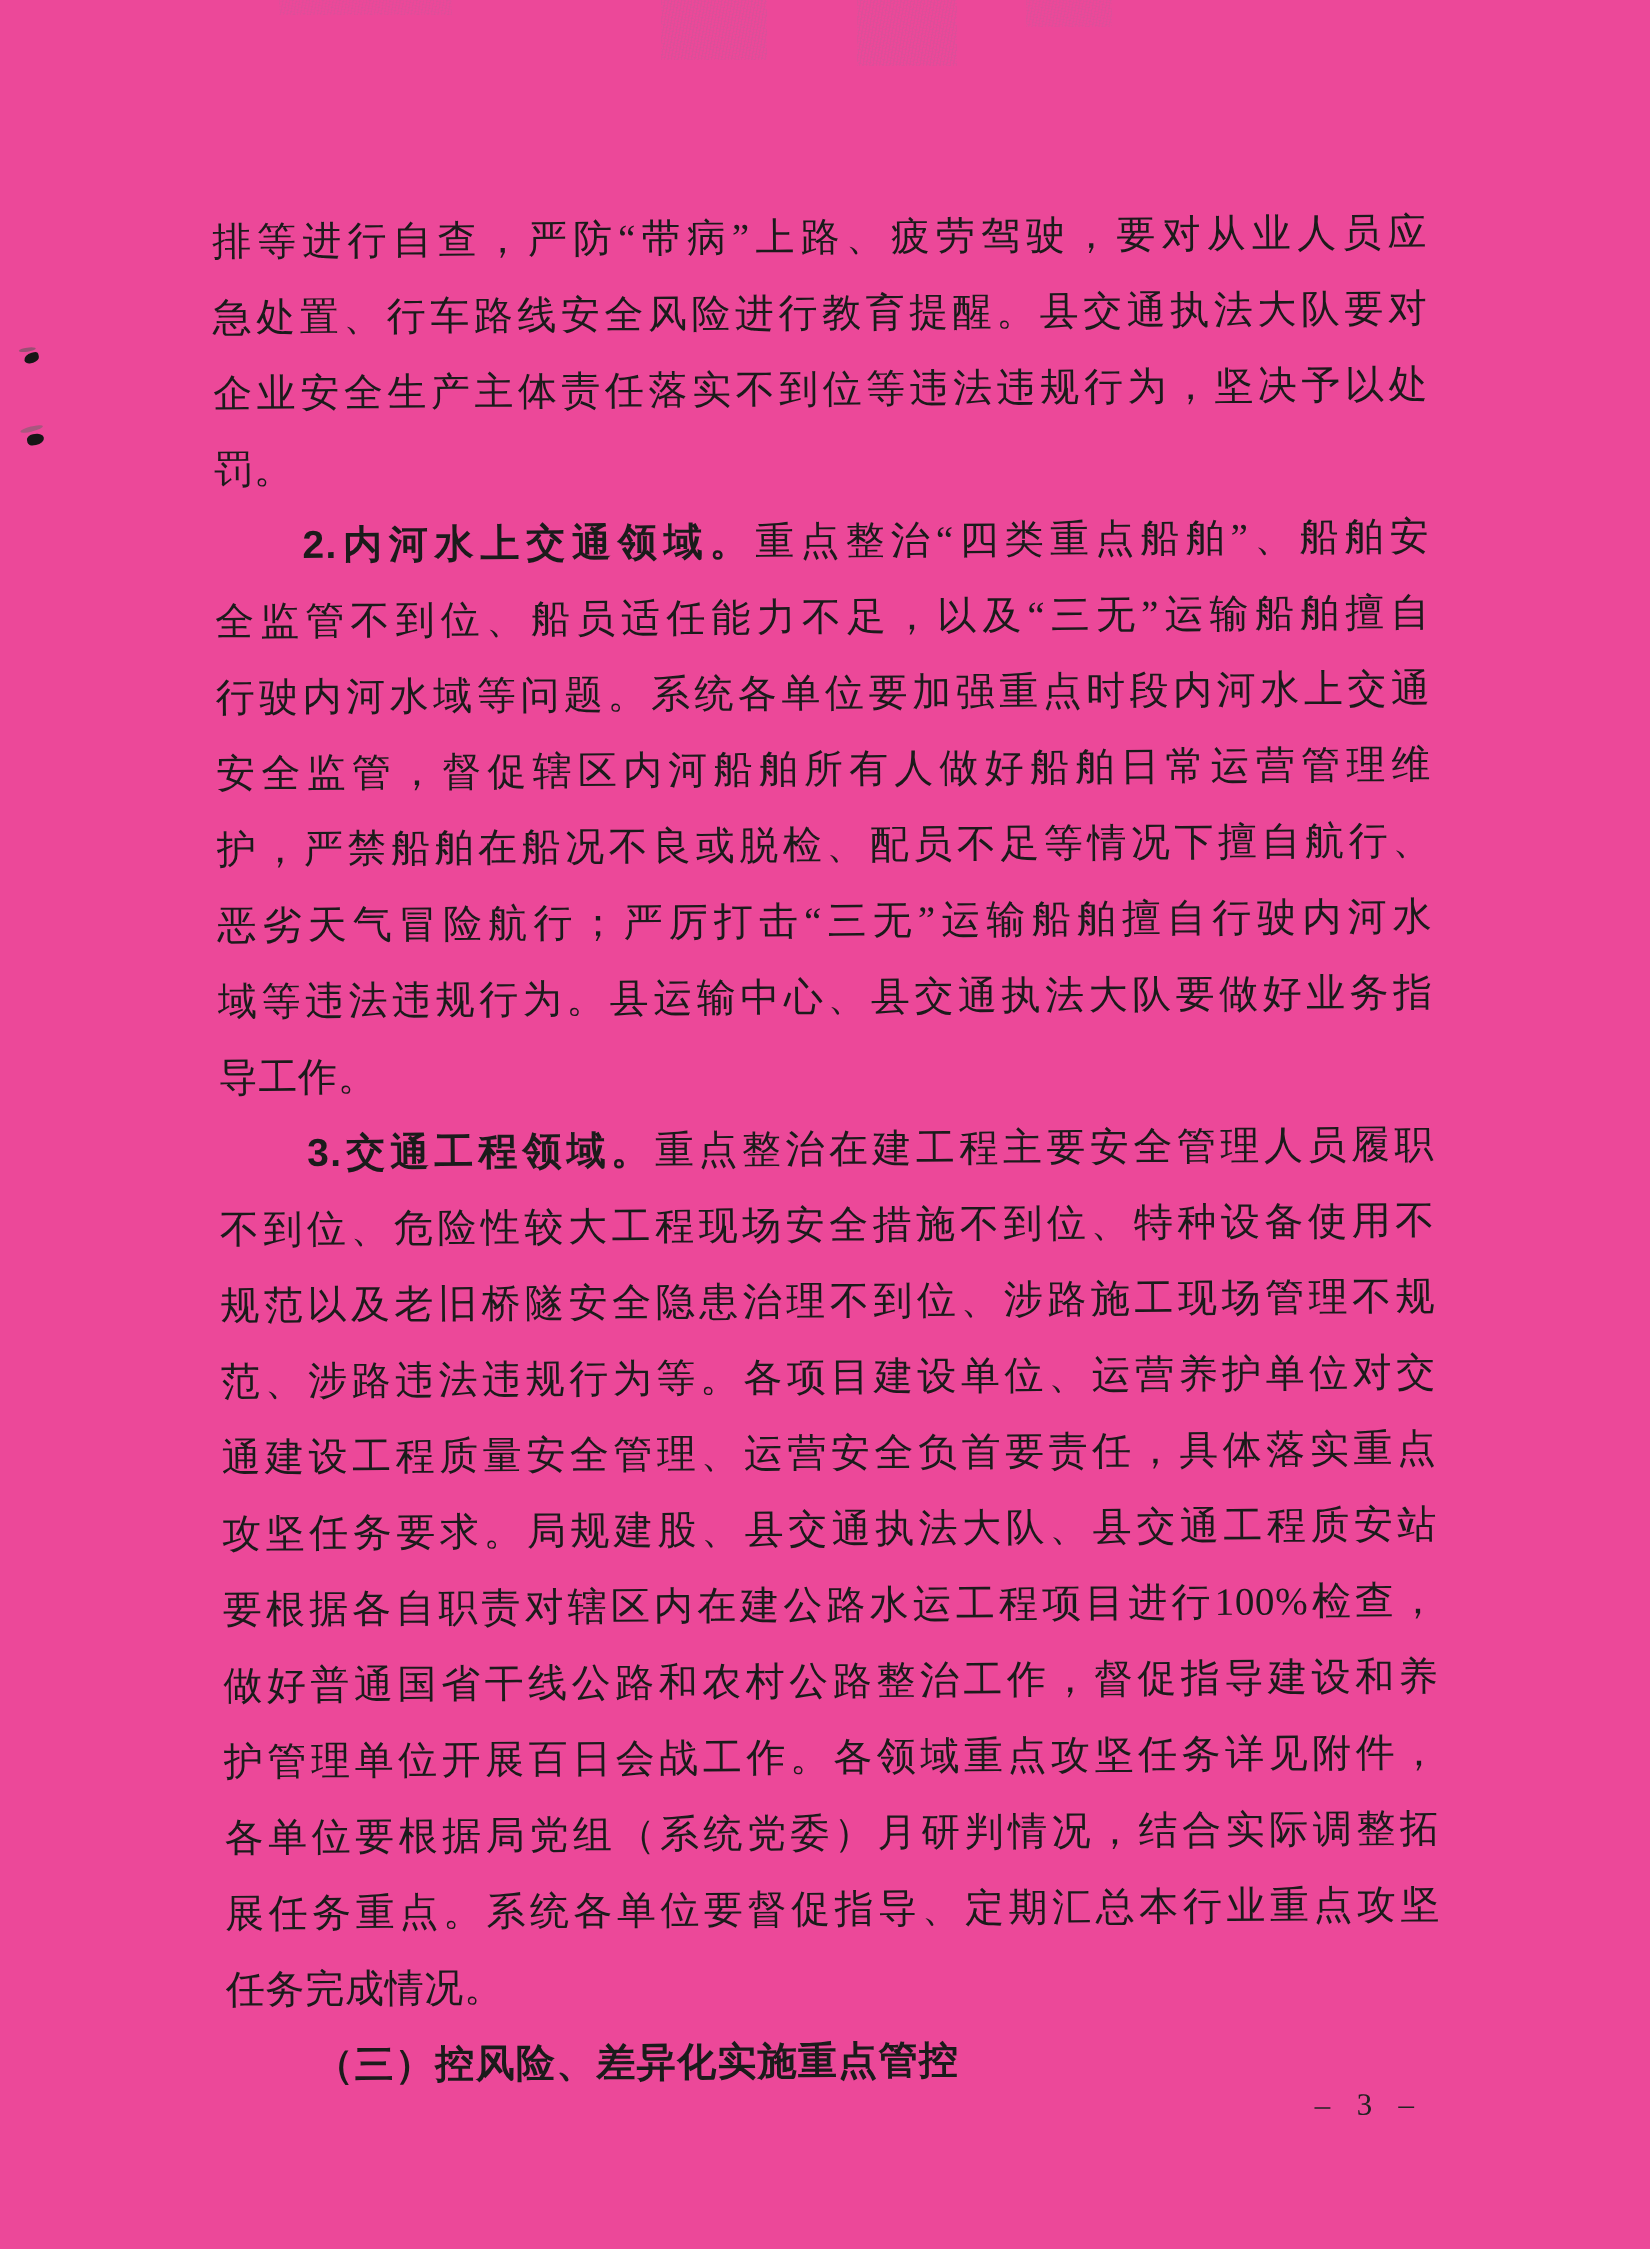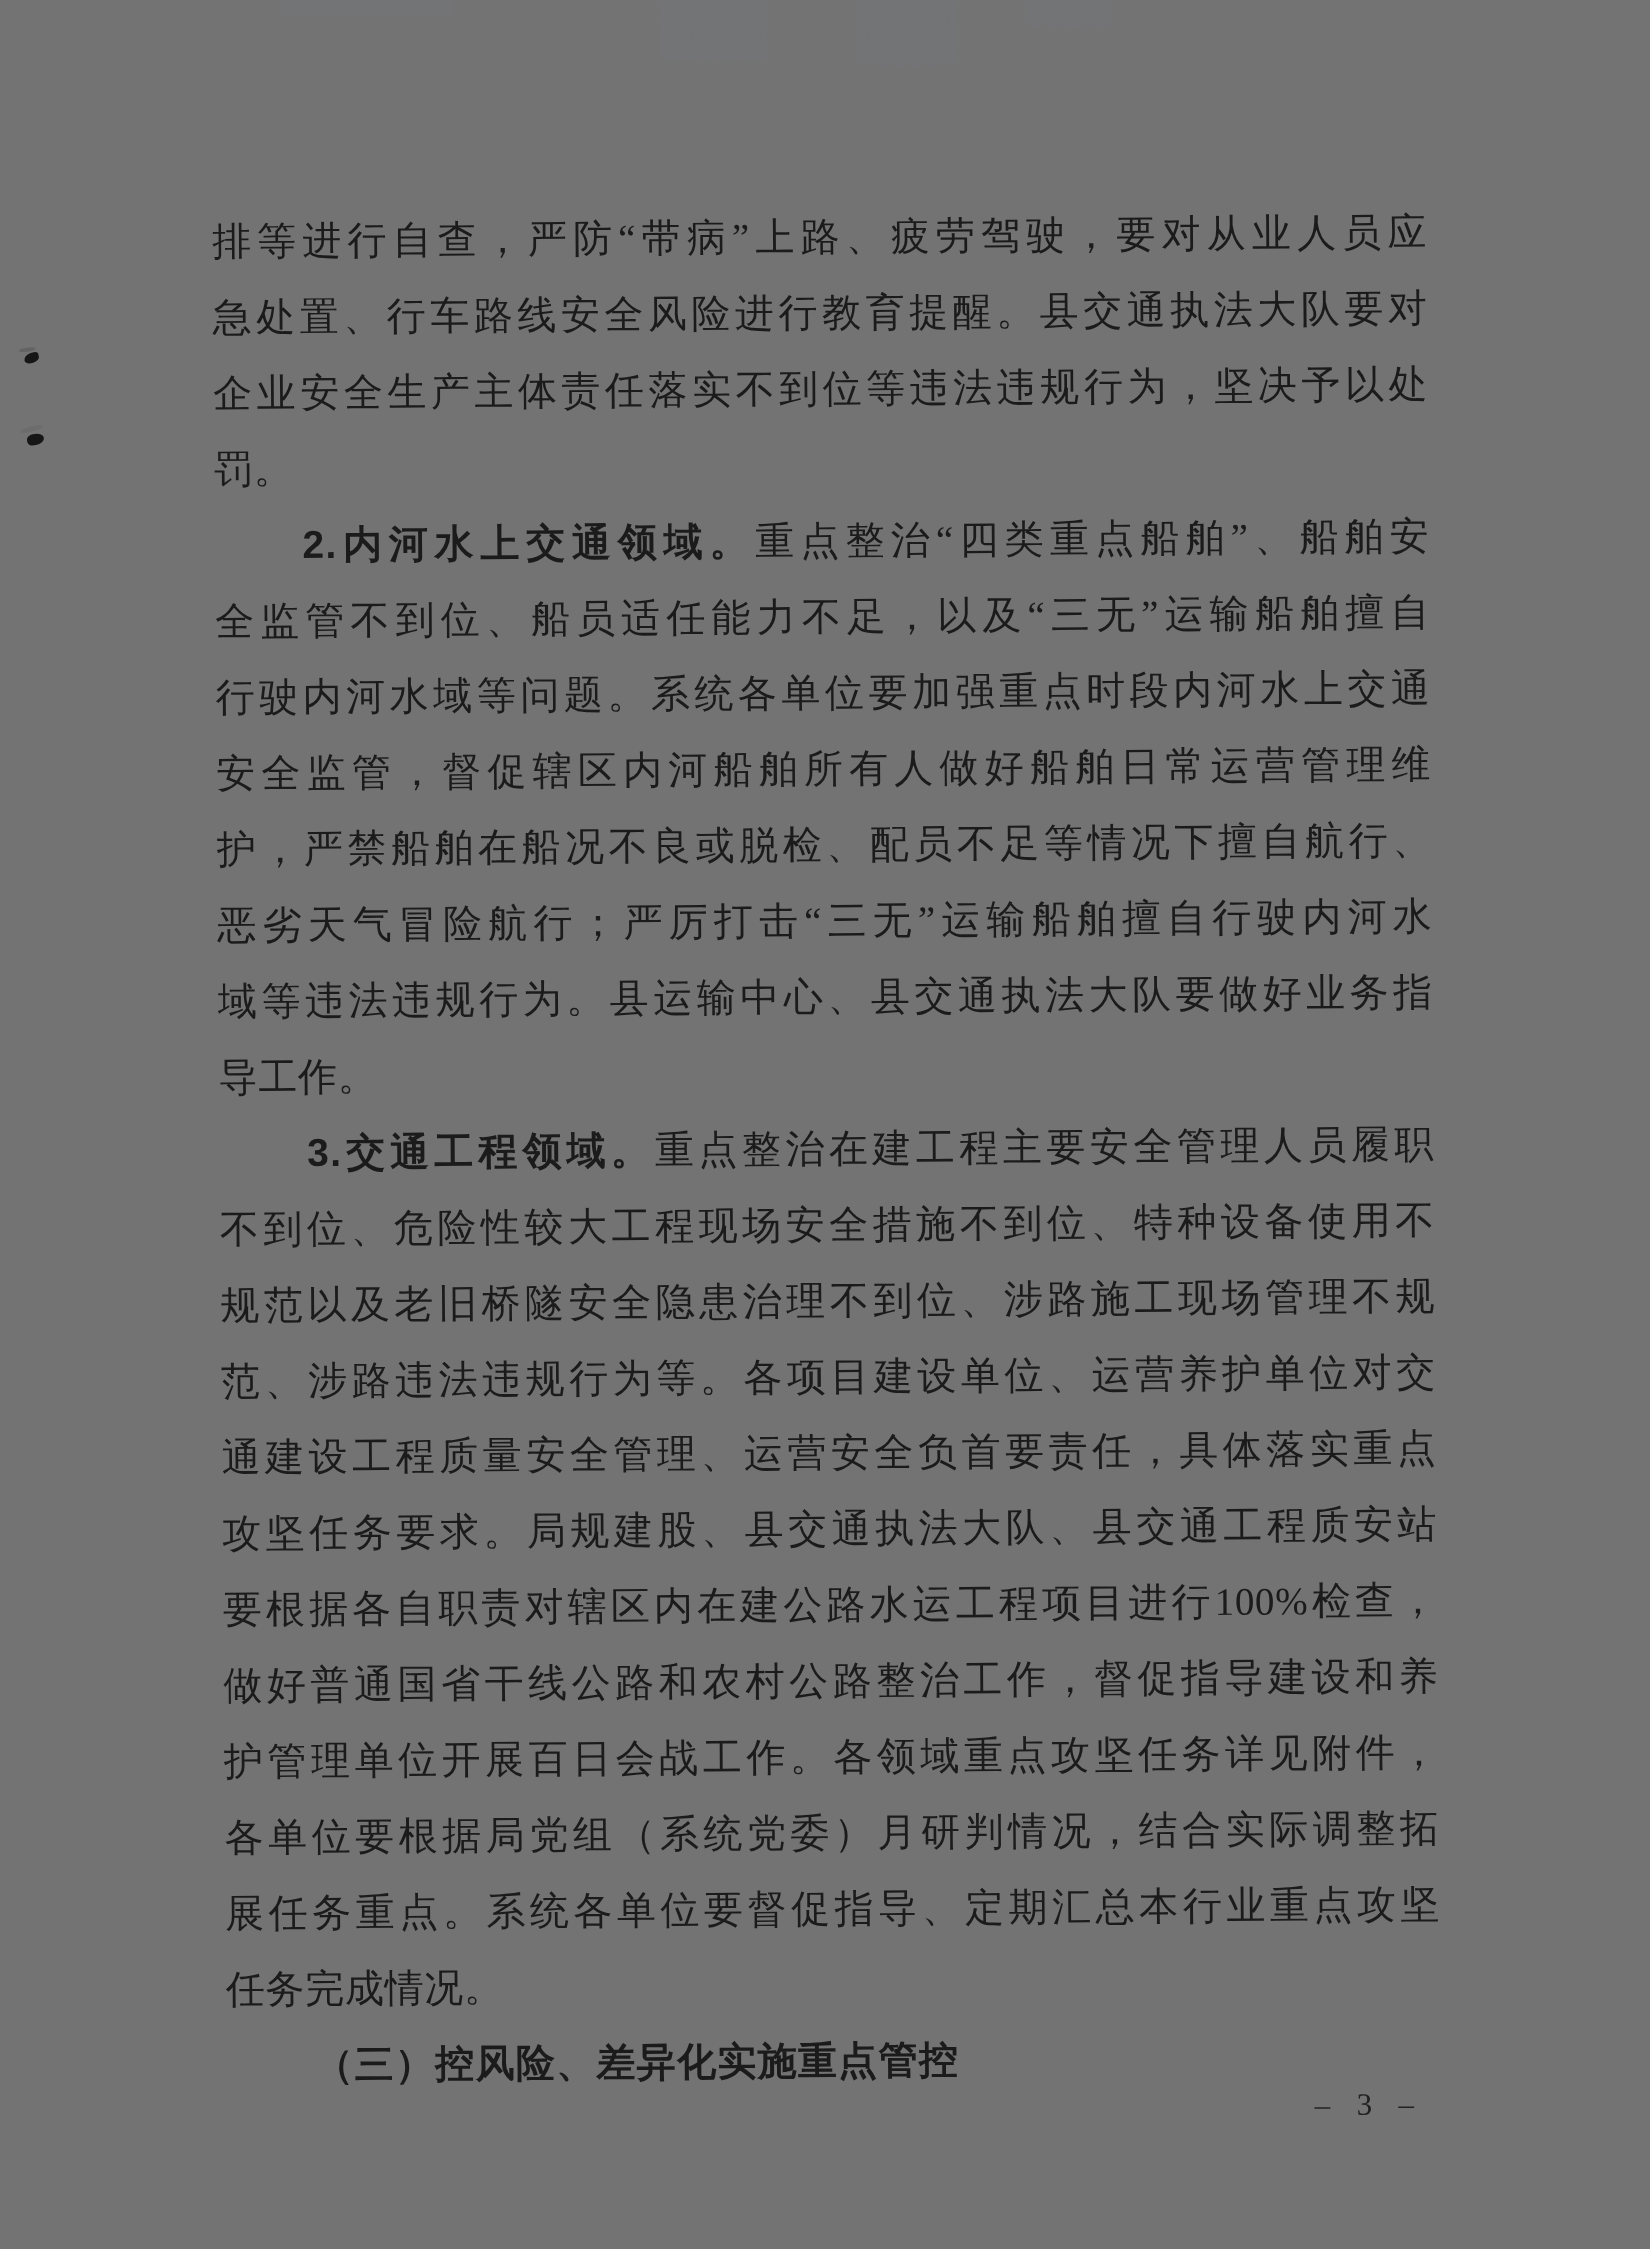"排等进行自查，严防“带病”上路、疲劳驾驶，要对从业人员应" .page { background: #737373 -> #ec4899 }
